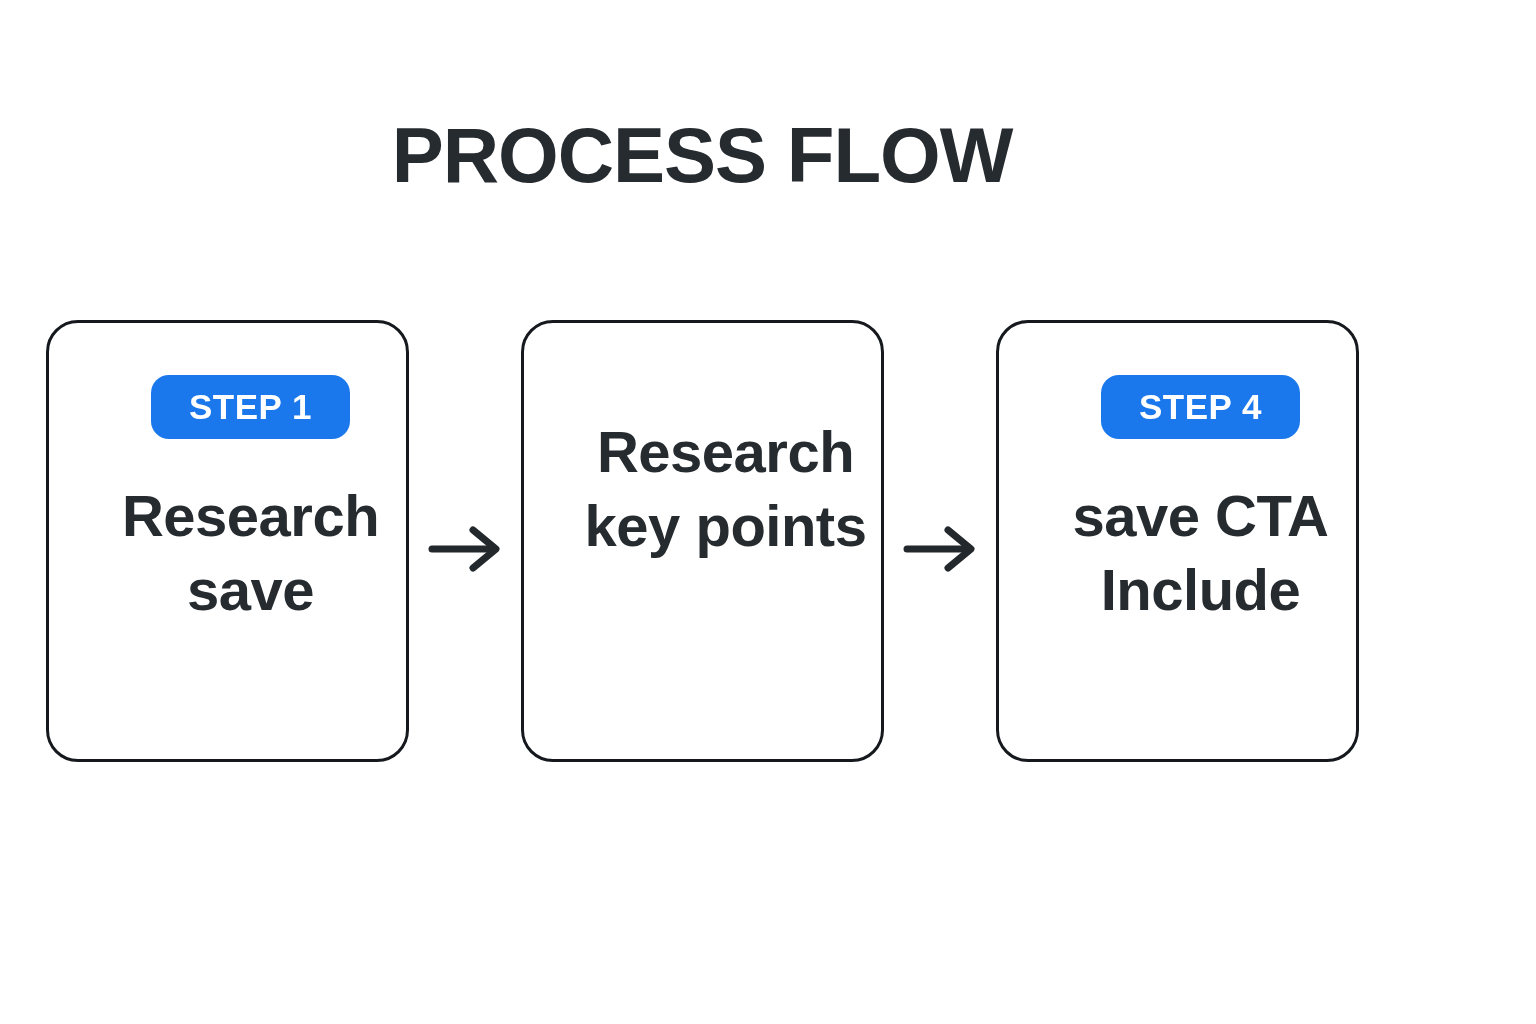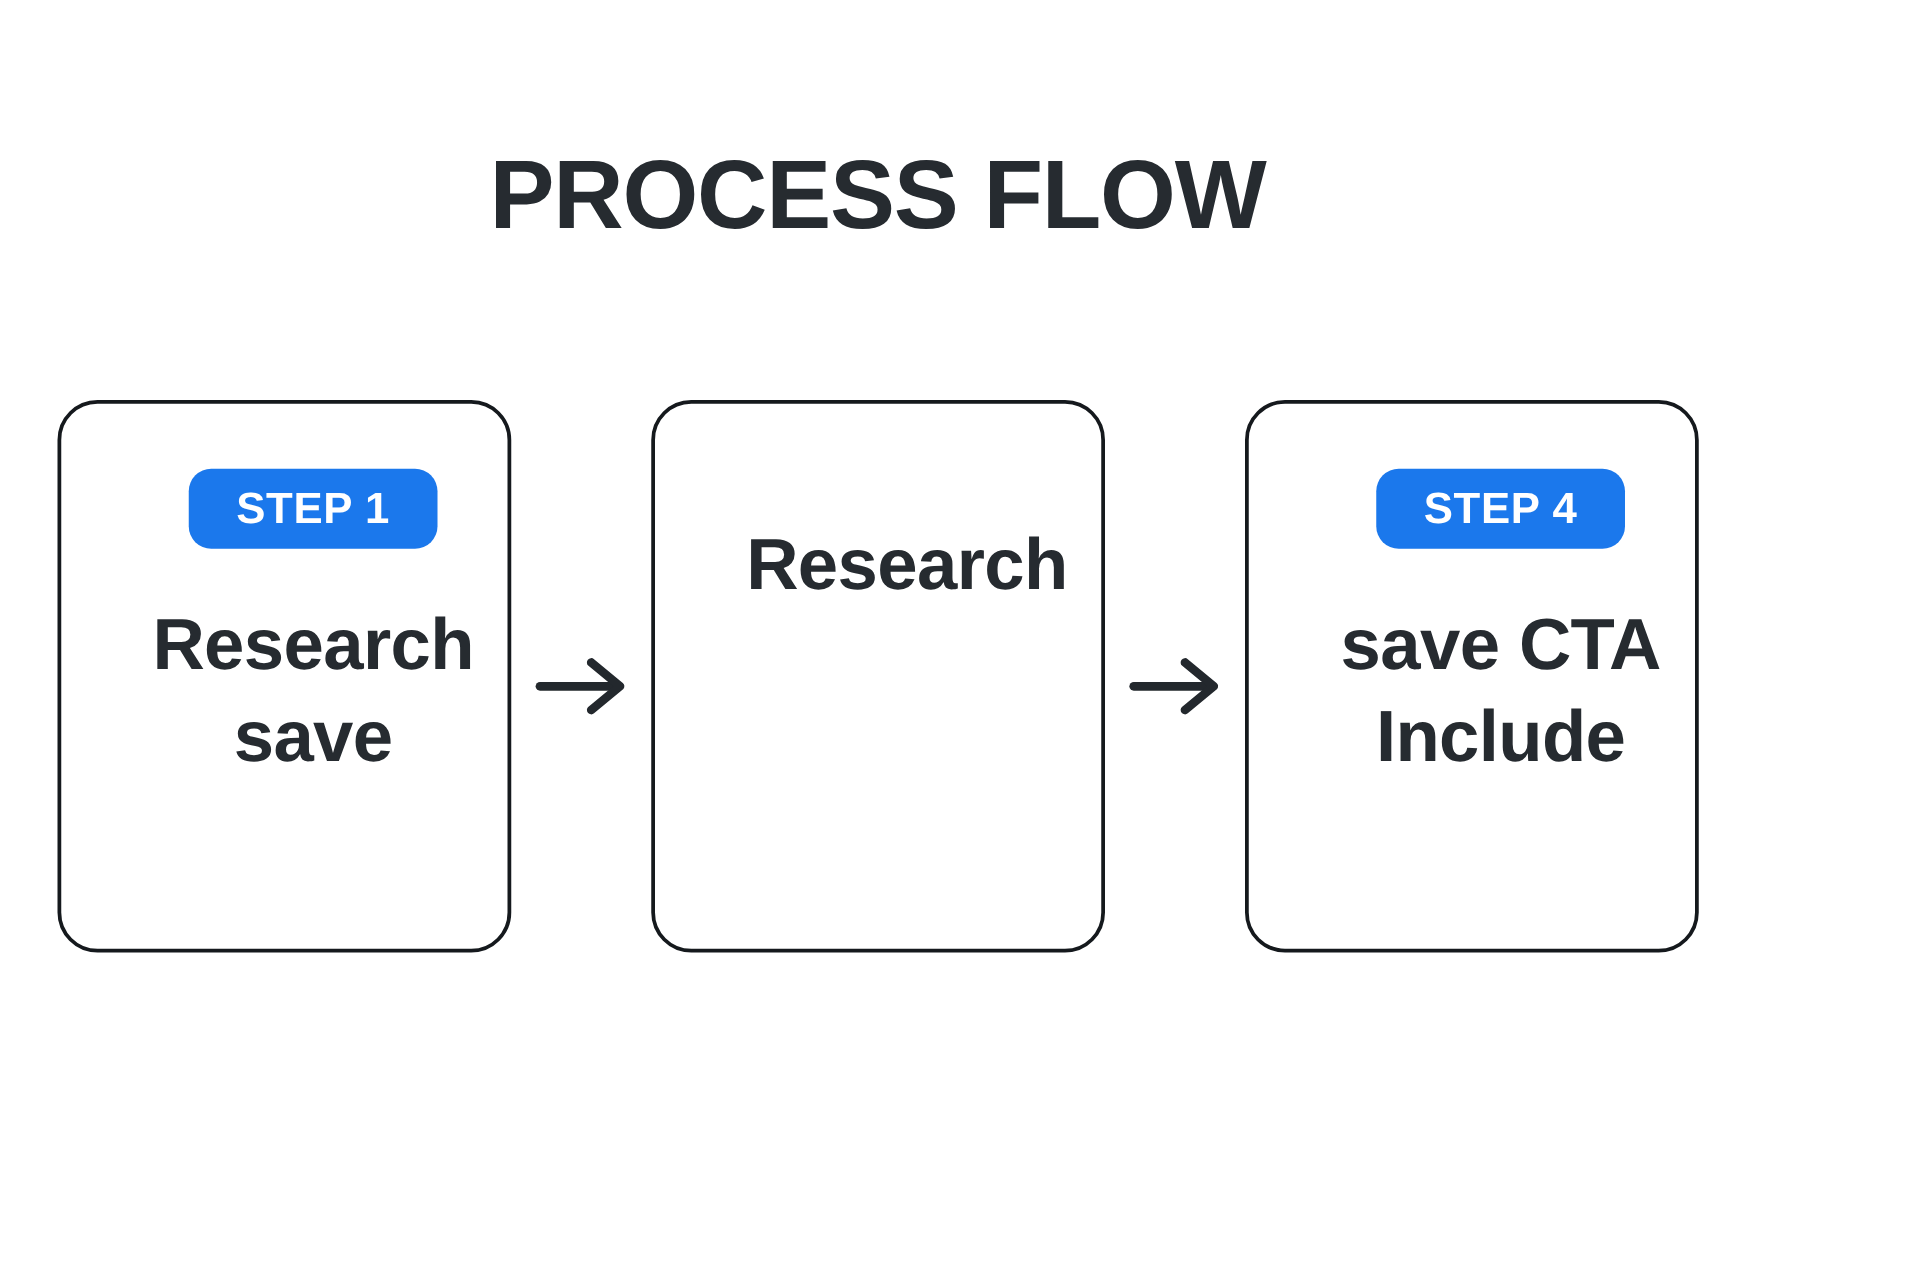"key points" span { html: none -> <span>key points</span> }
